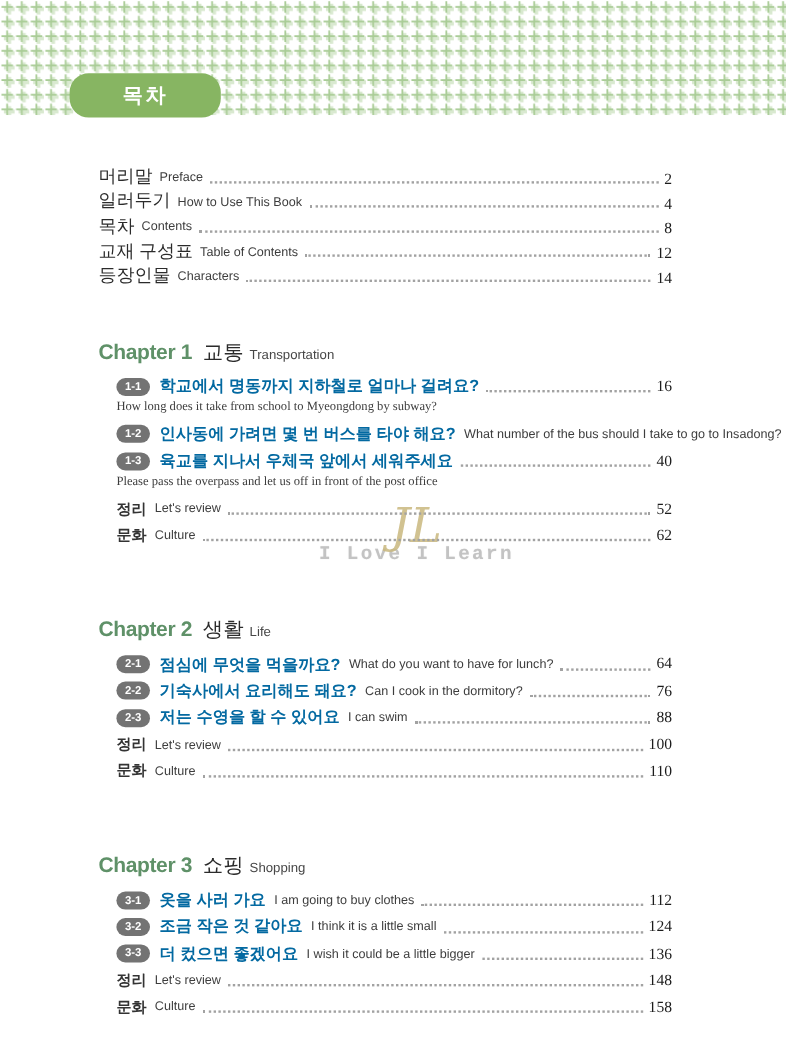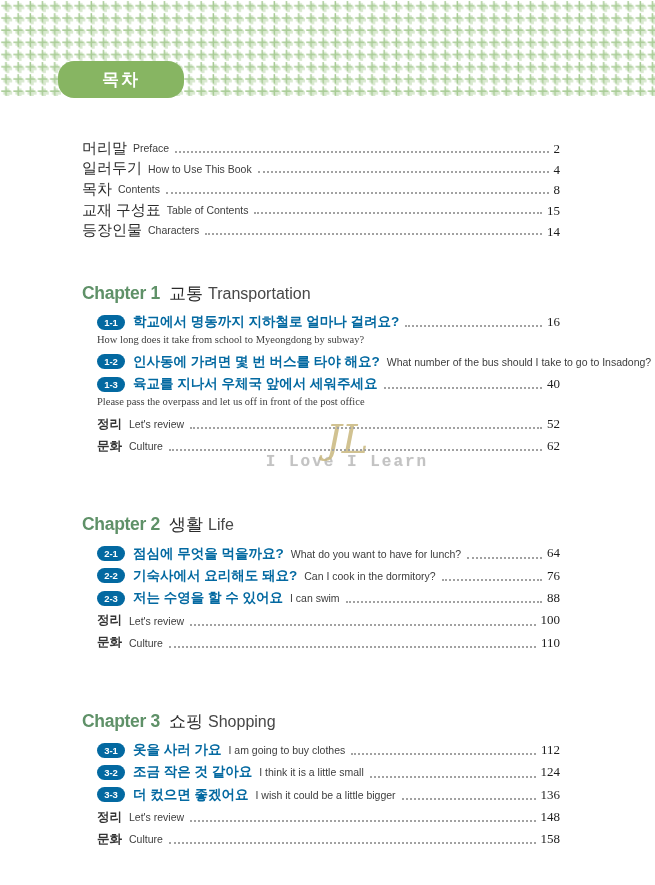"15" span.pagenum { text: 15 -> 12 }
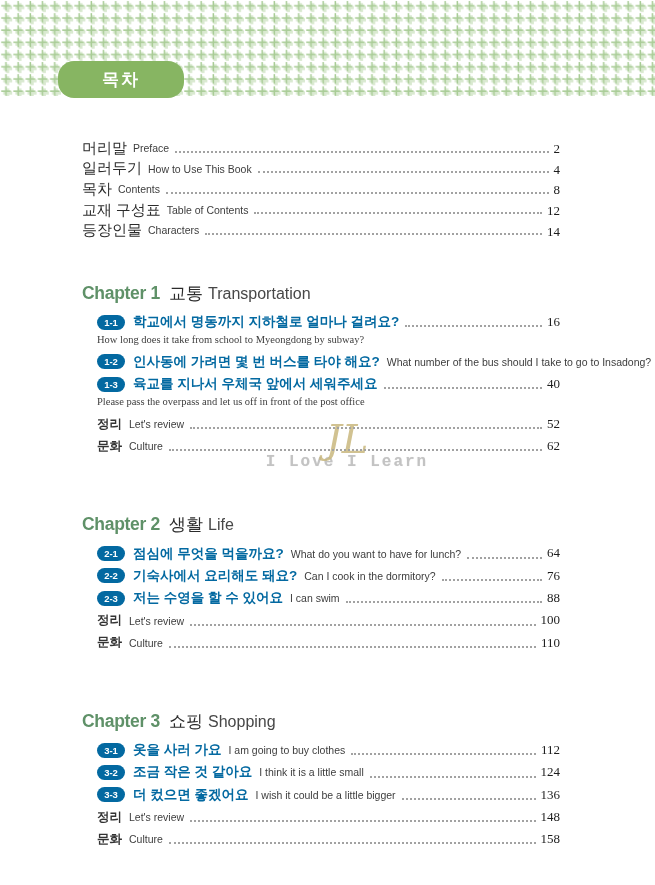"Transportation" .ch-eng { font-size: 16px -> 11px }
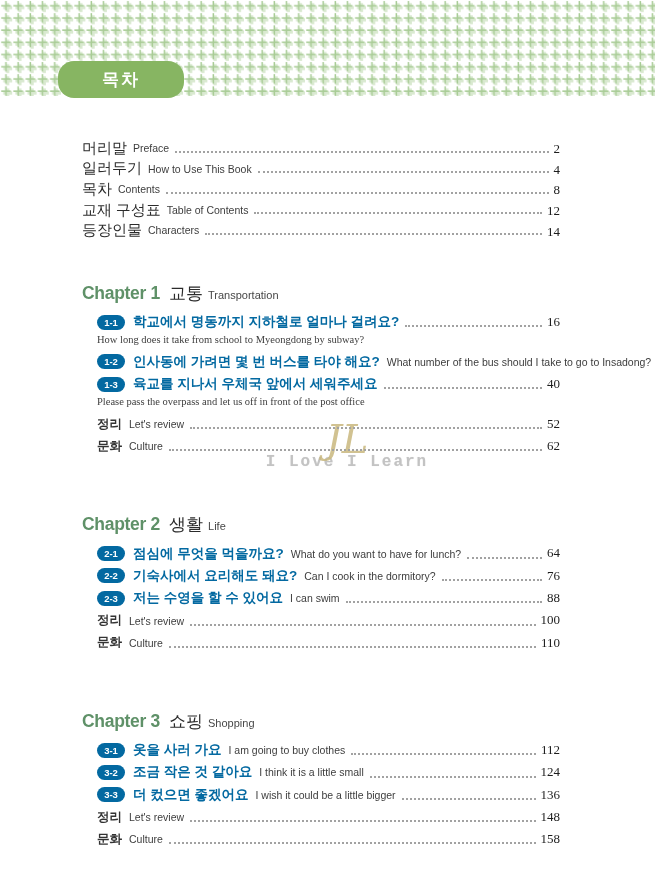"1-1" .badge-pill { background: #0369a1 -> #737373 }
